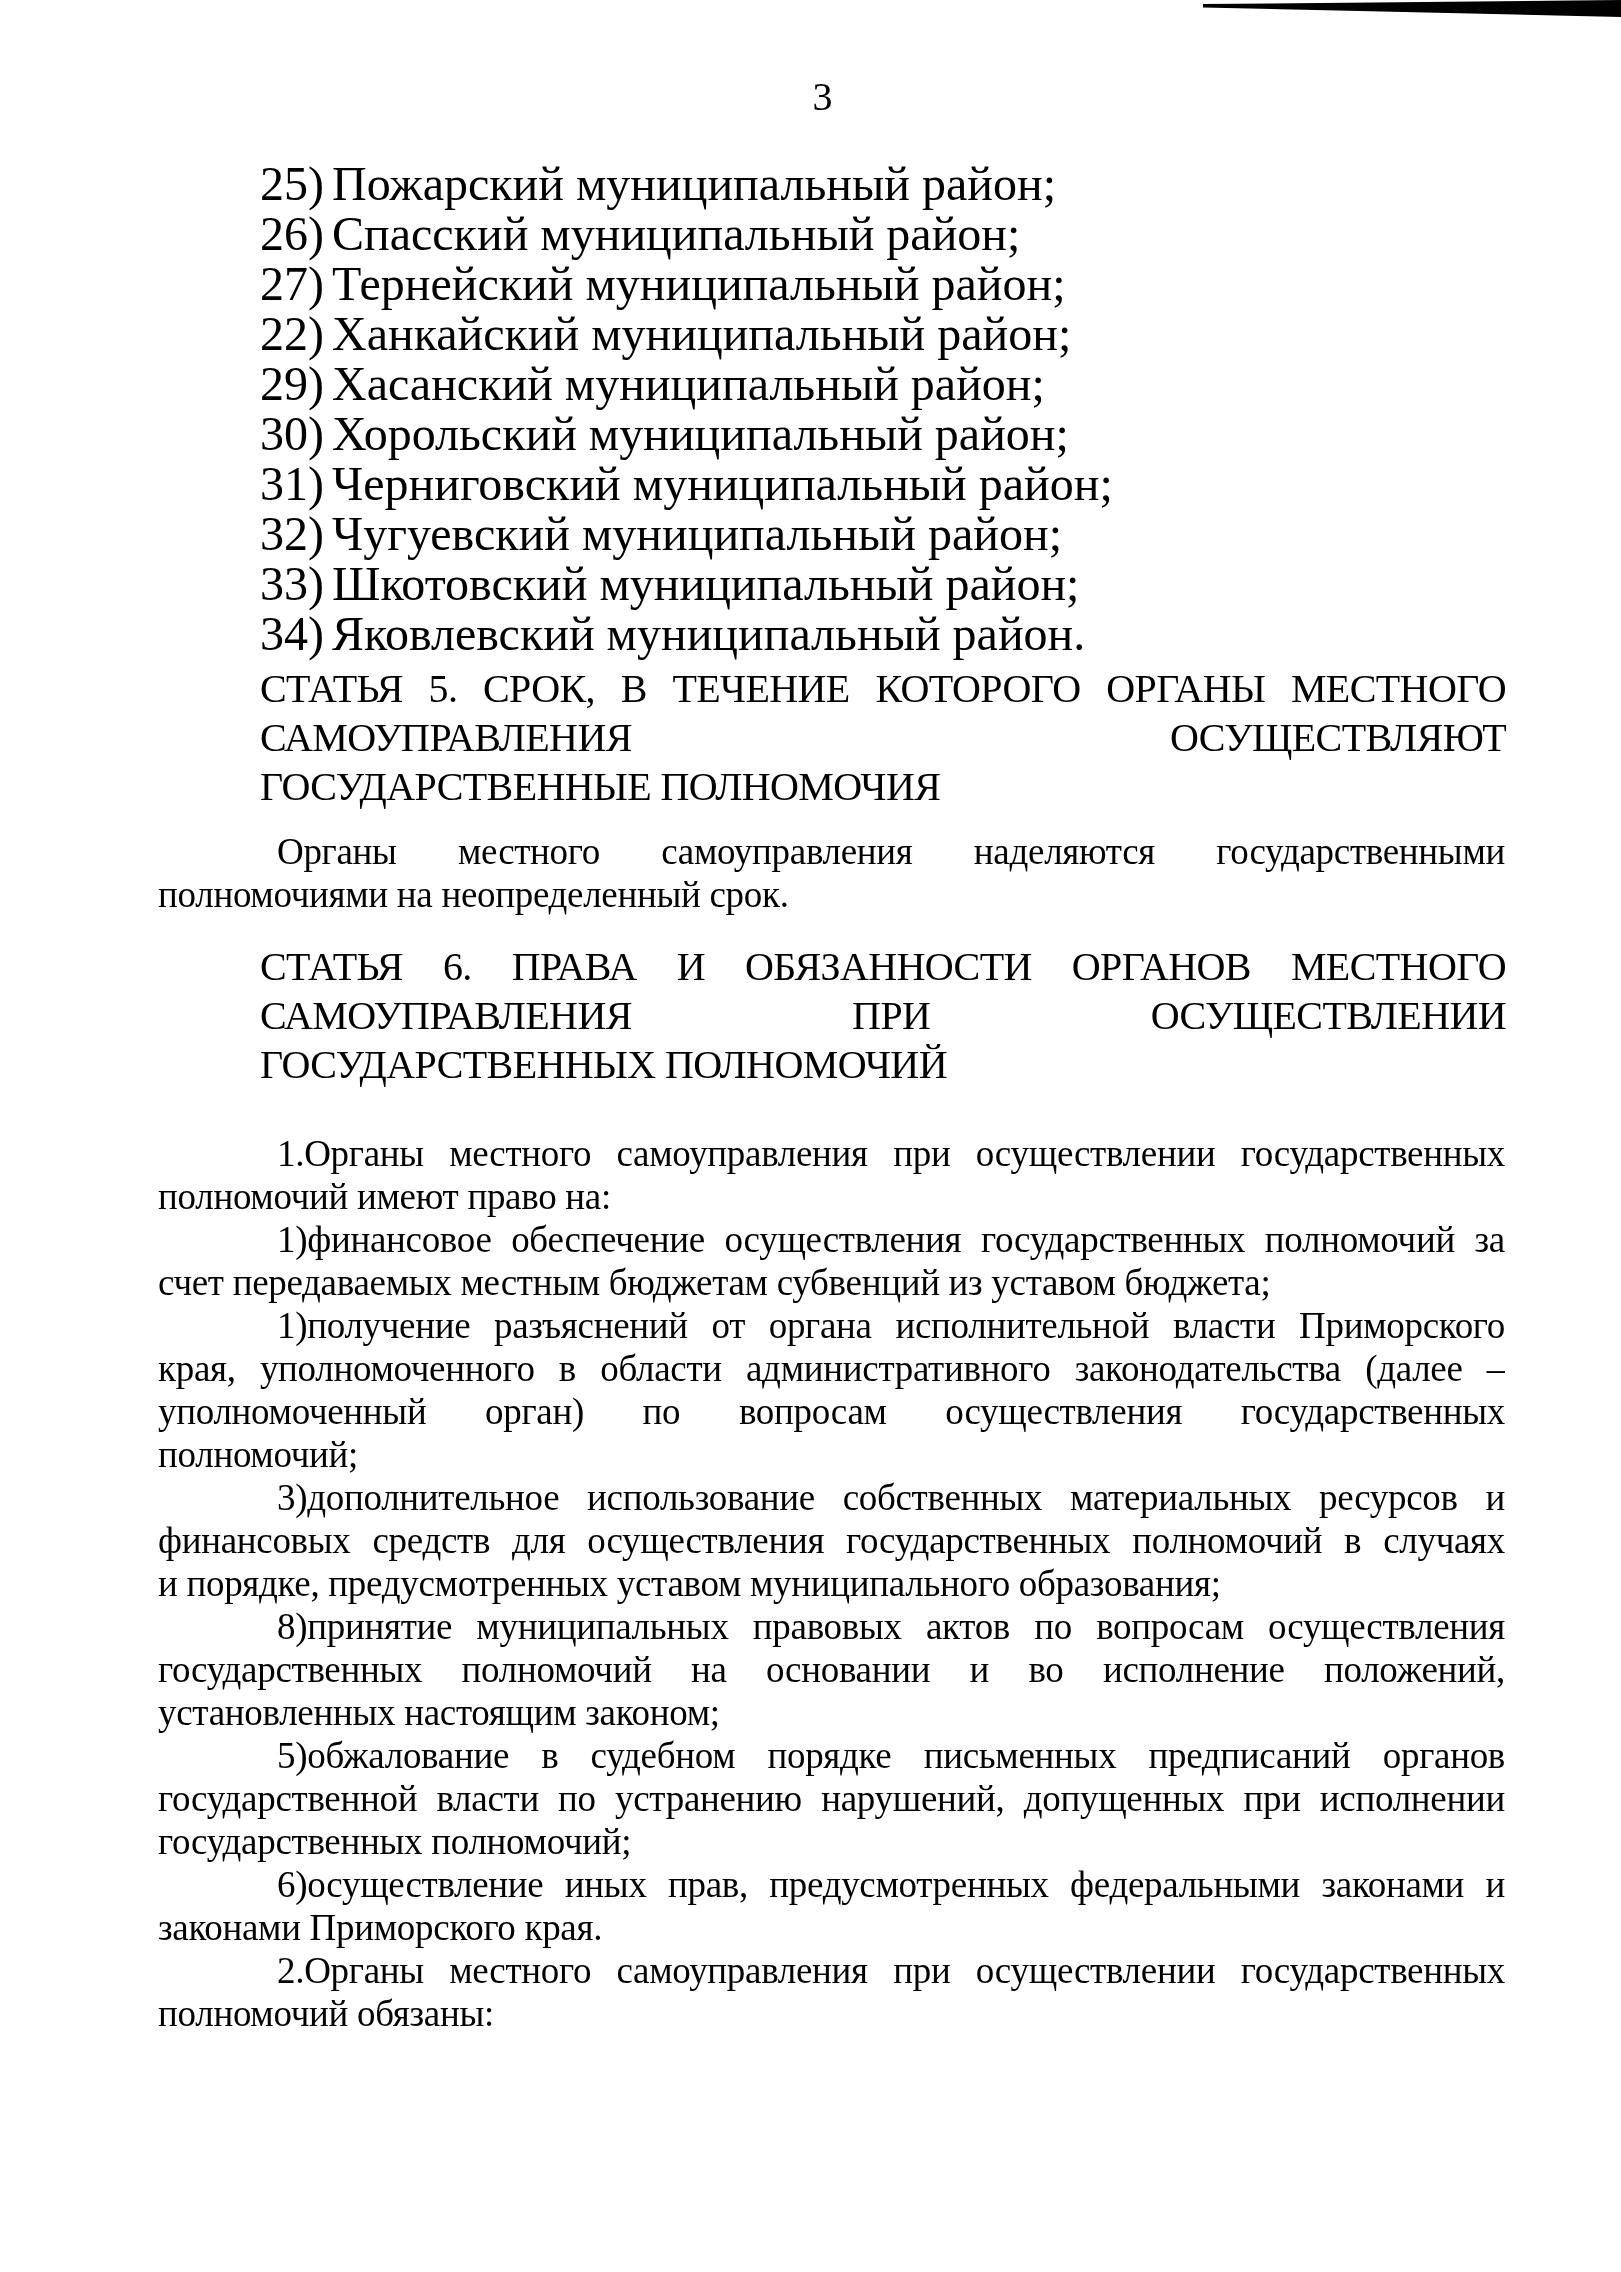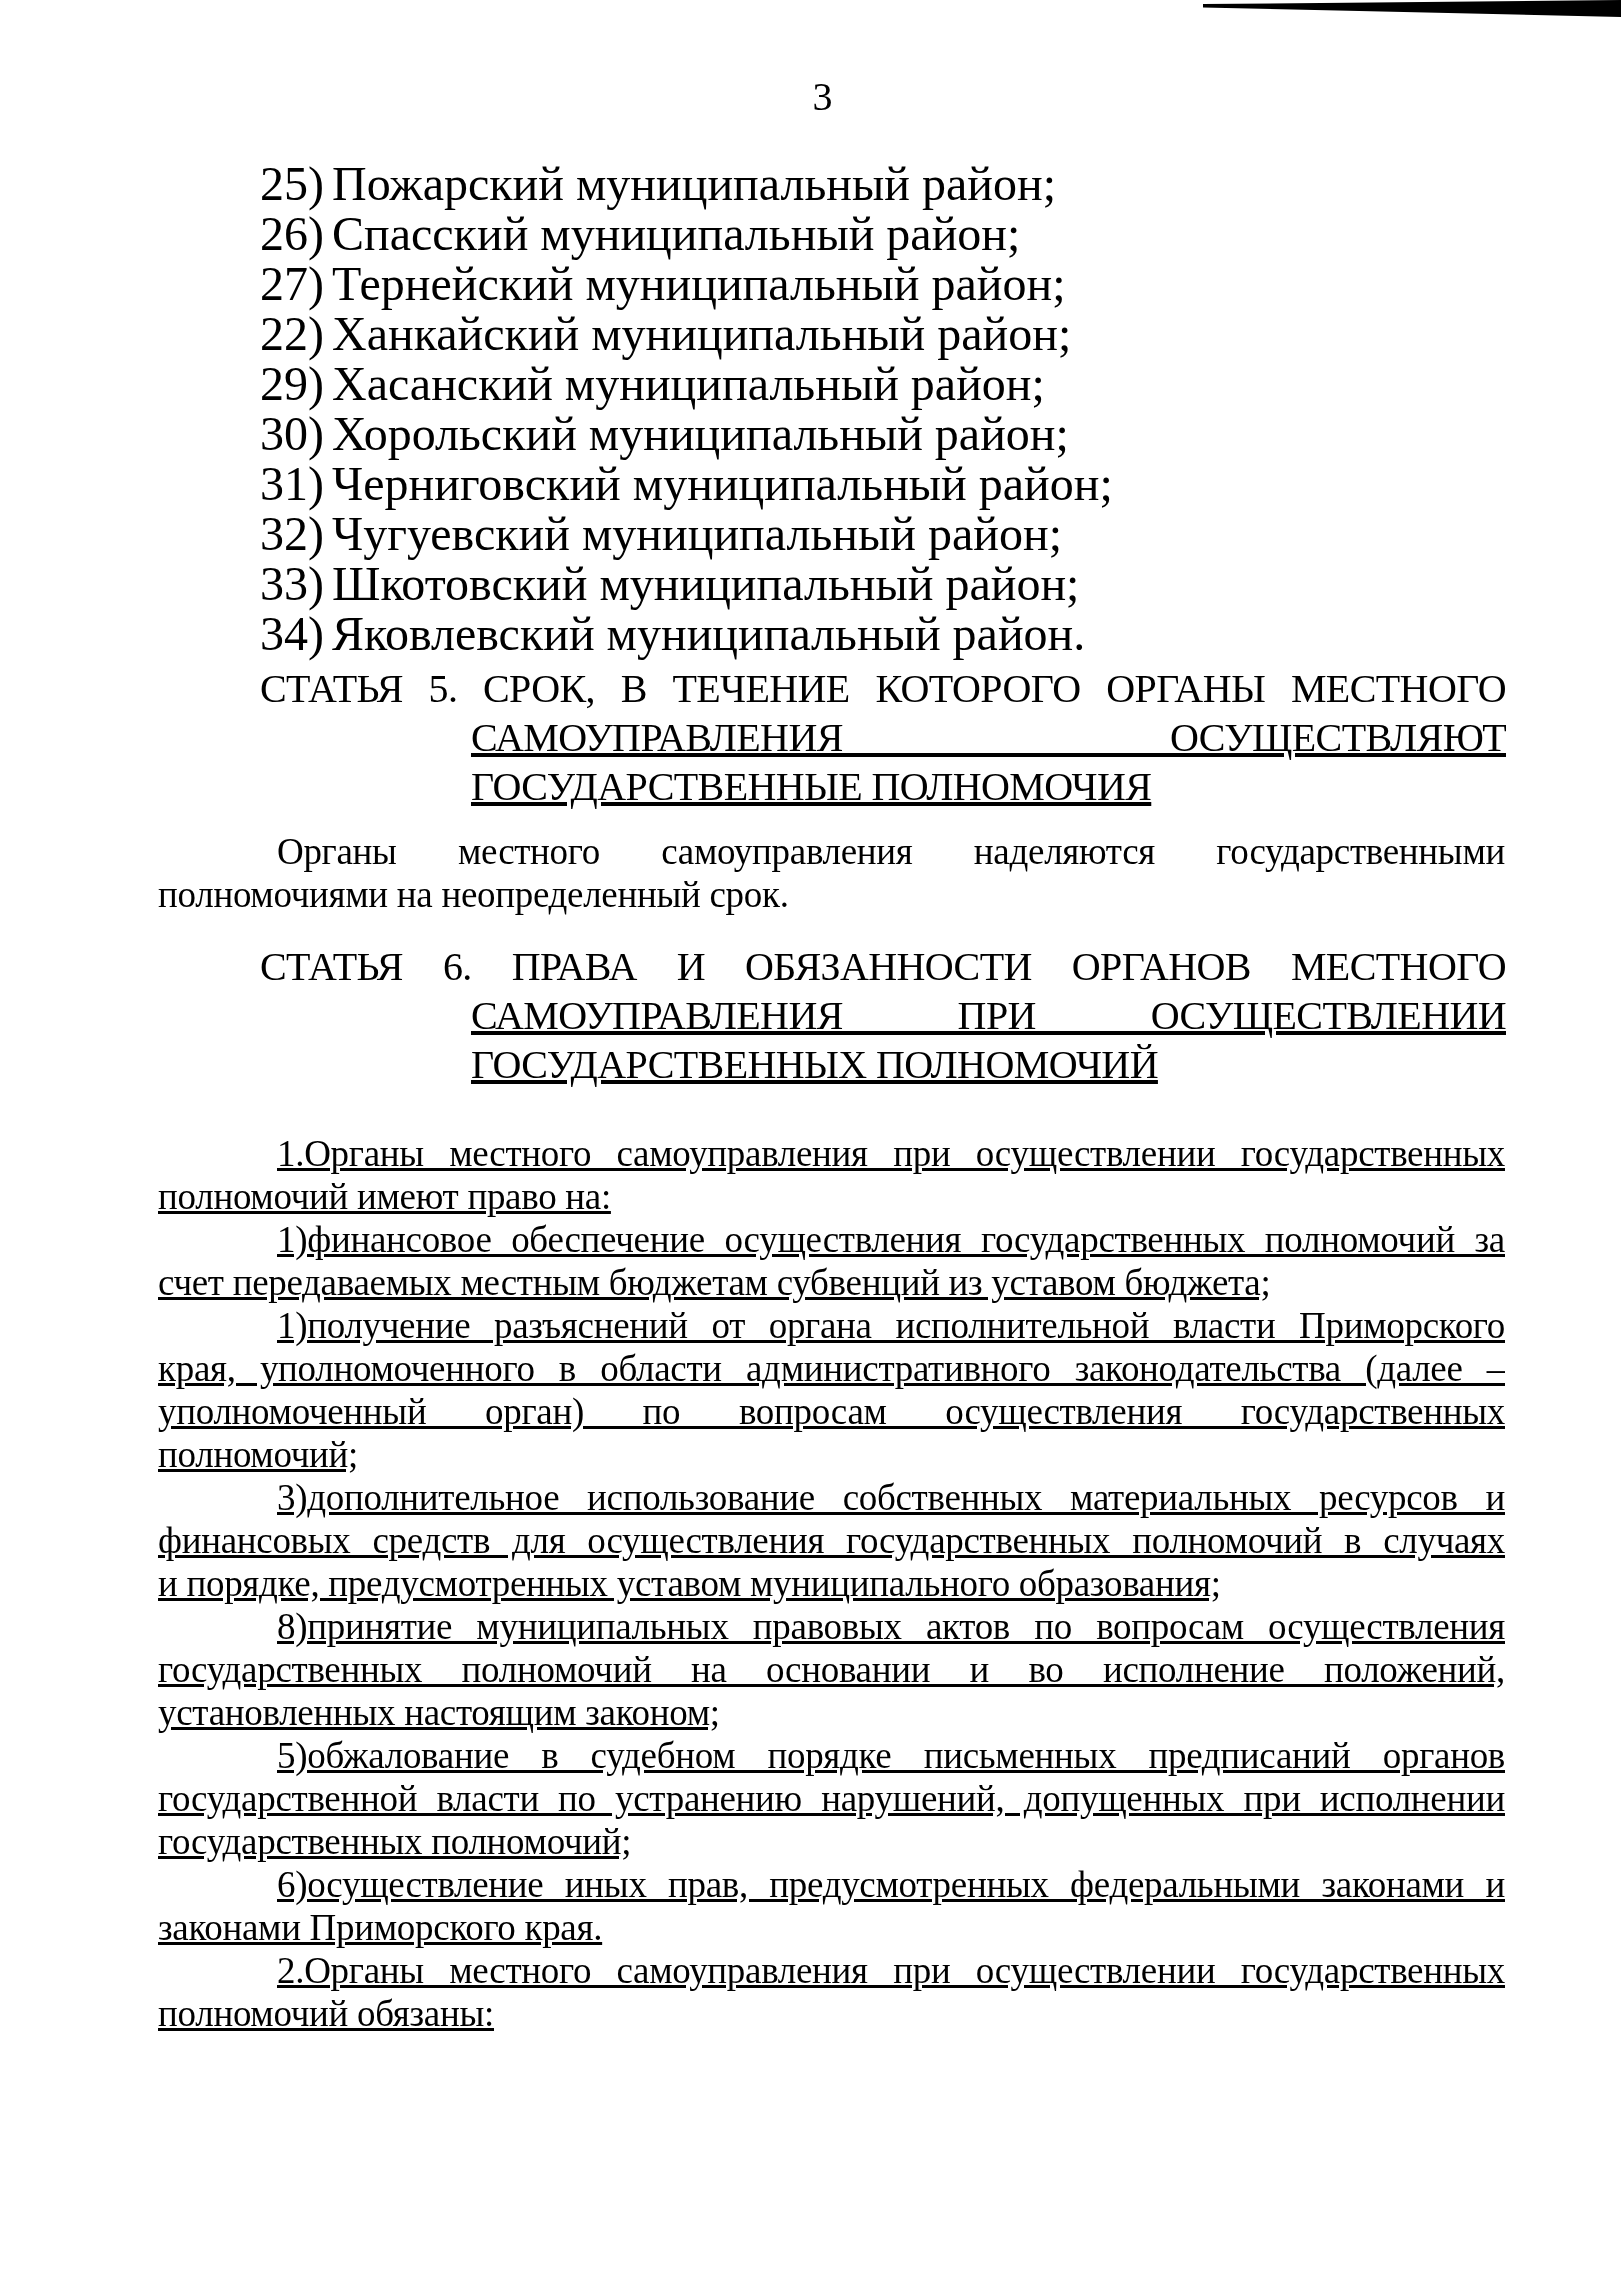"САМОУПРАВЛЕНИЯ ОСУЩЕСТВЛЯЮТ" .heading .hline:not(:first-child) { margin-left: 211px -> none; text-decoration: underline -> none }
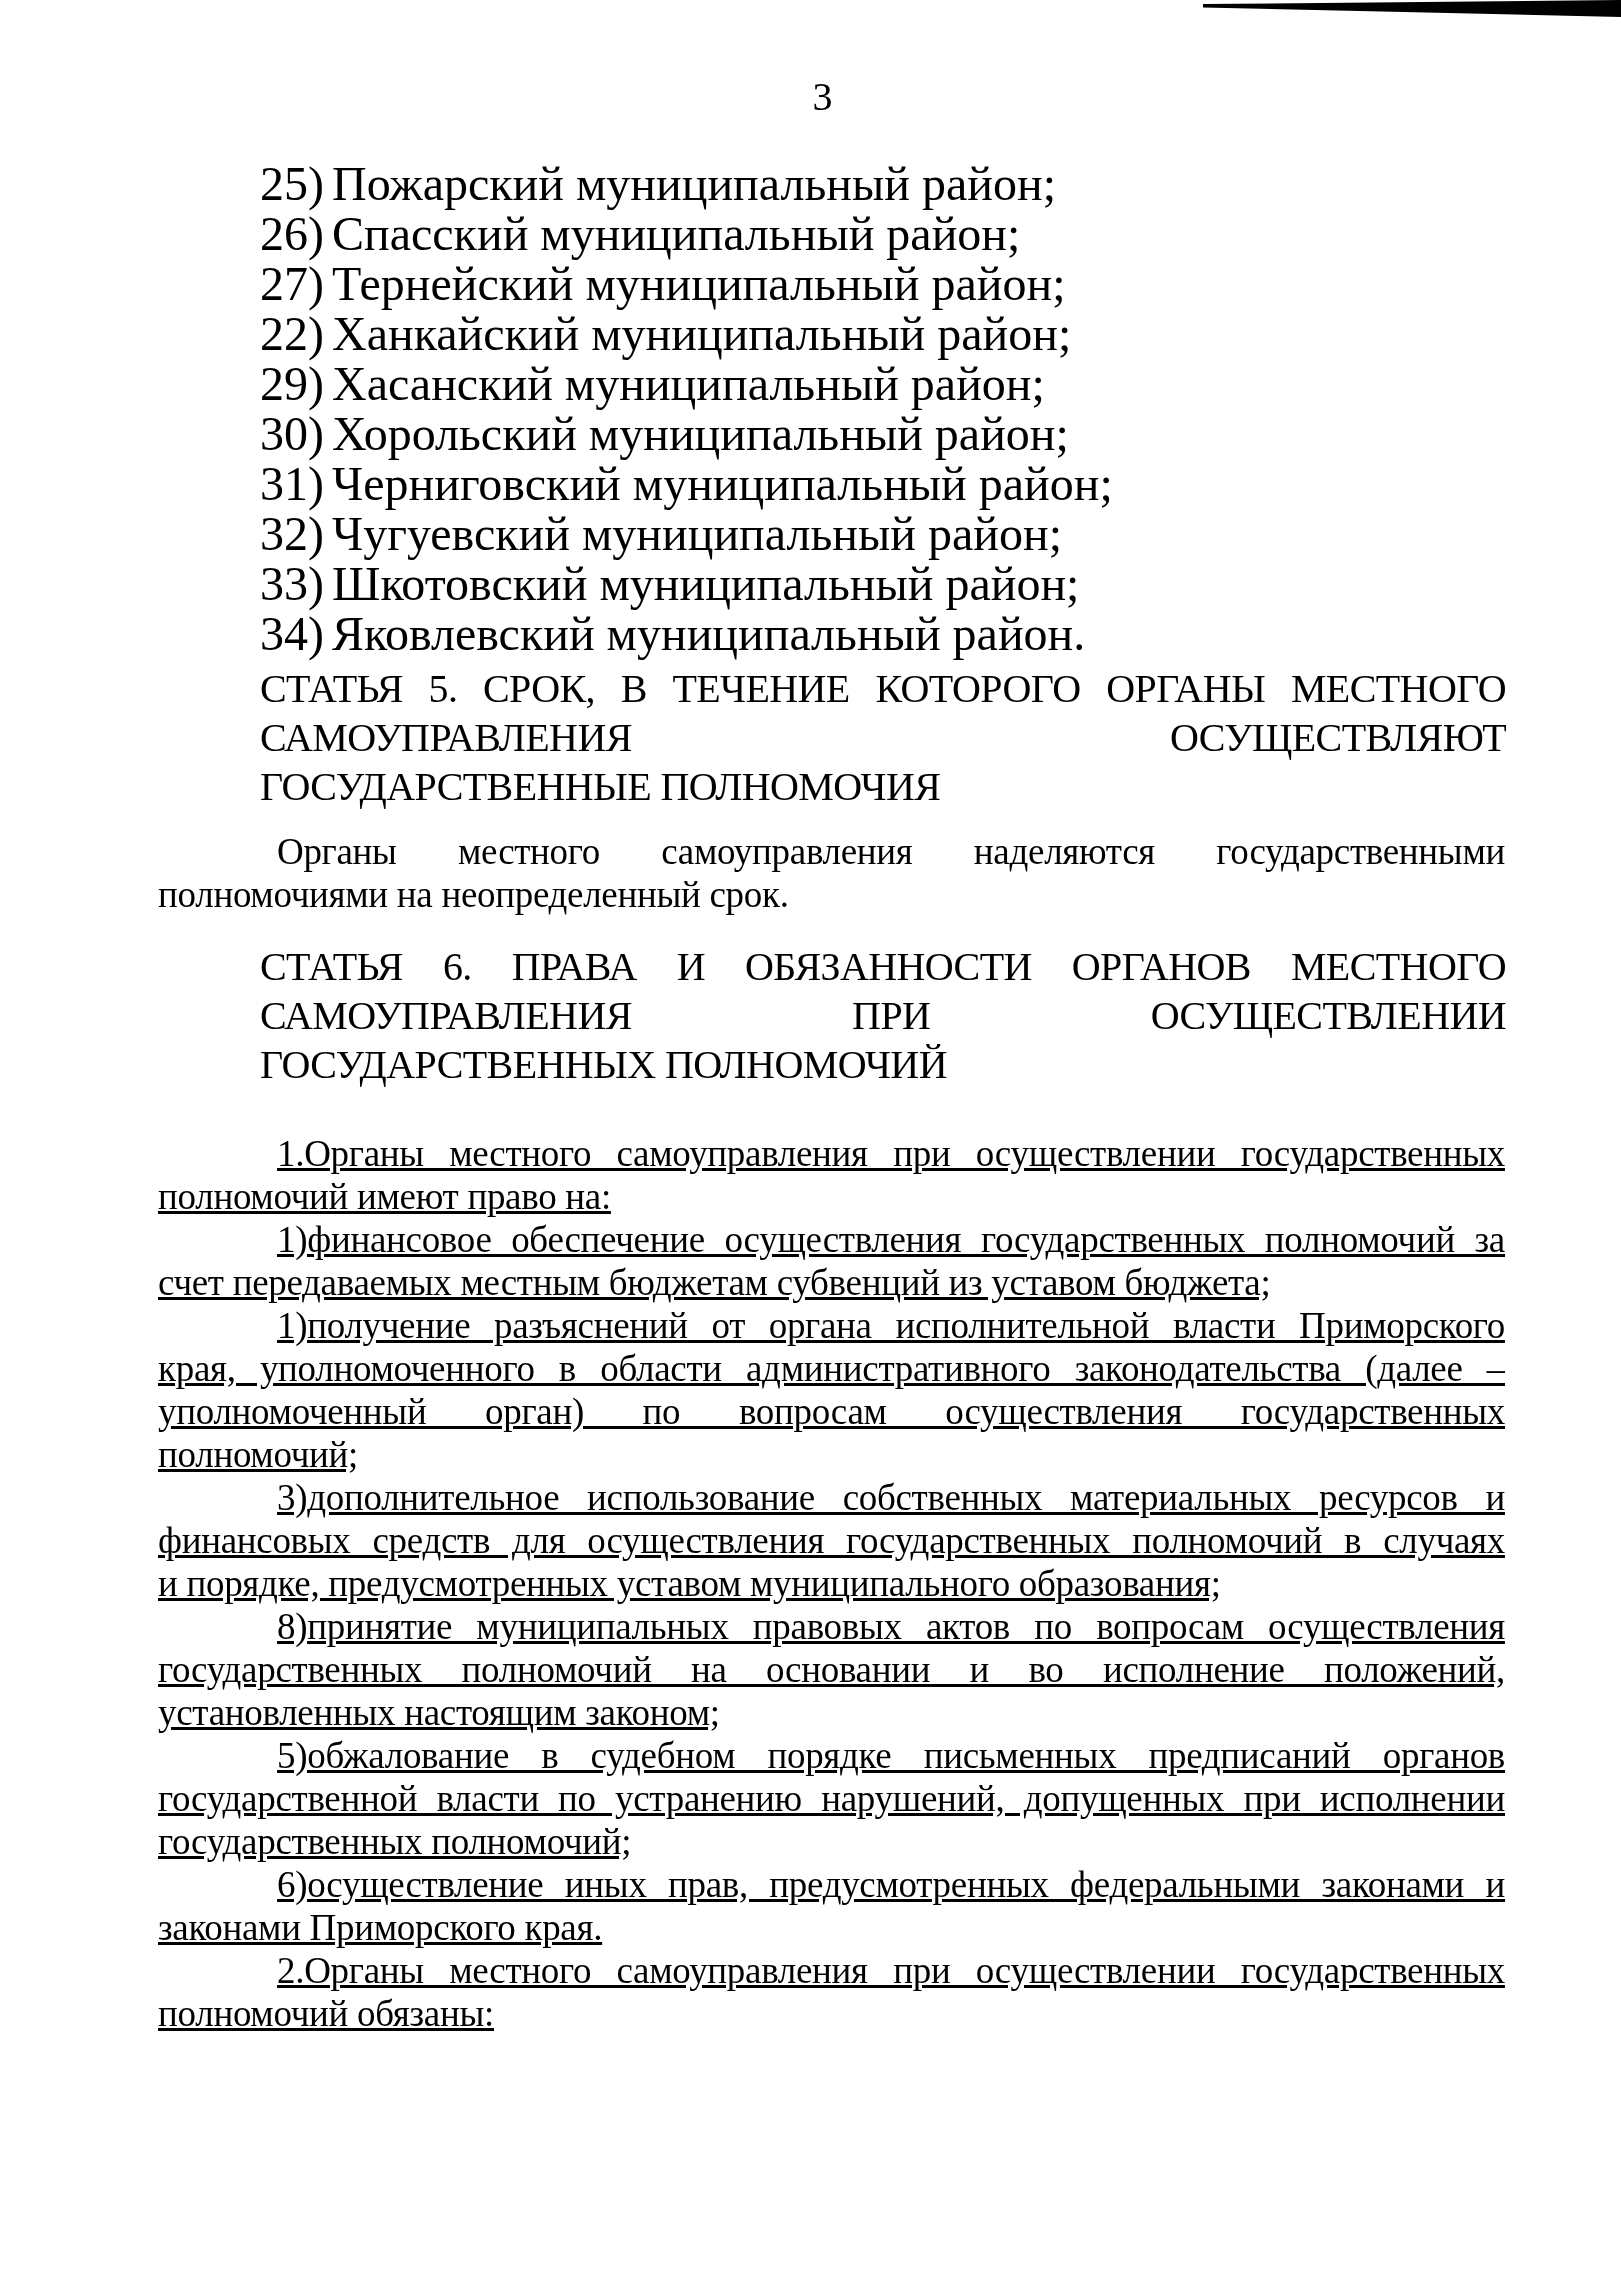"1.Органы местного самоуправления при" #article6-body { text-decoration: underline -> none }
